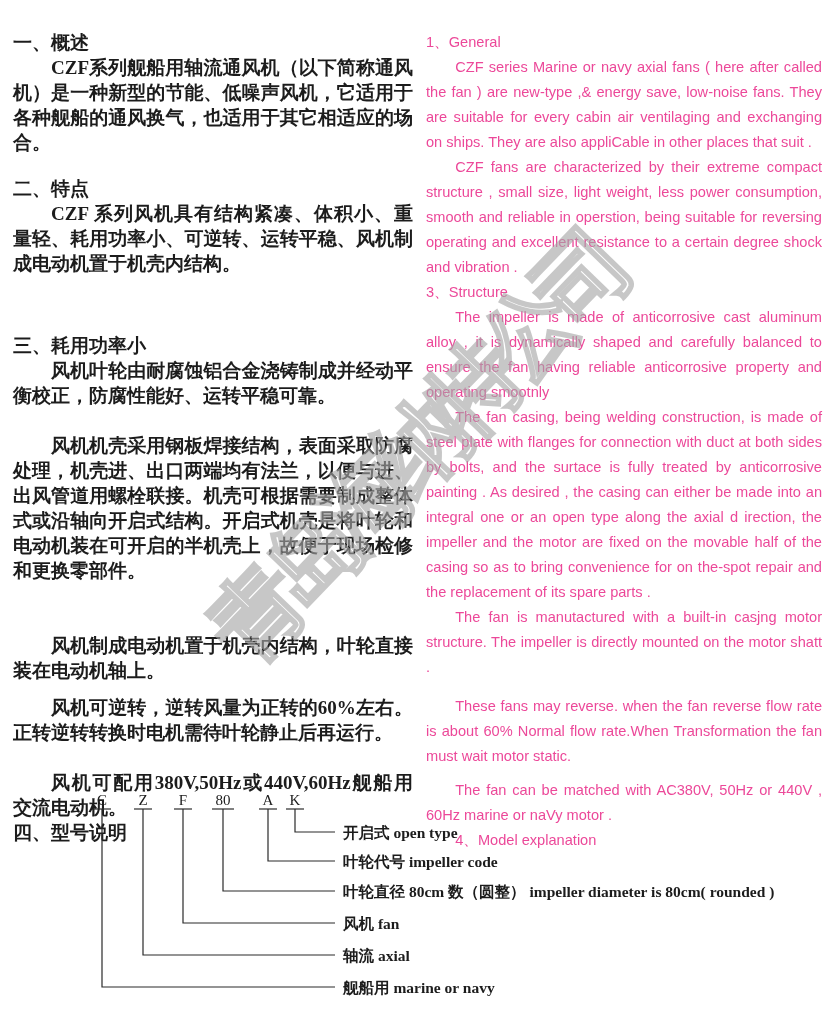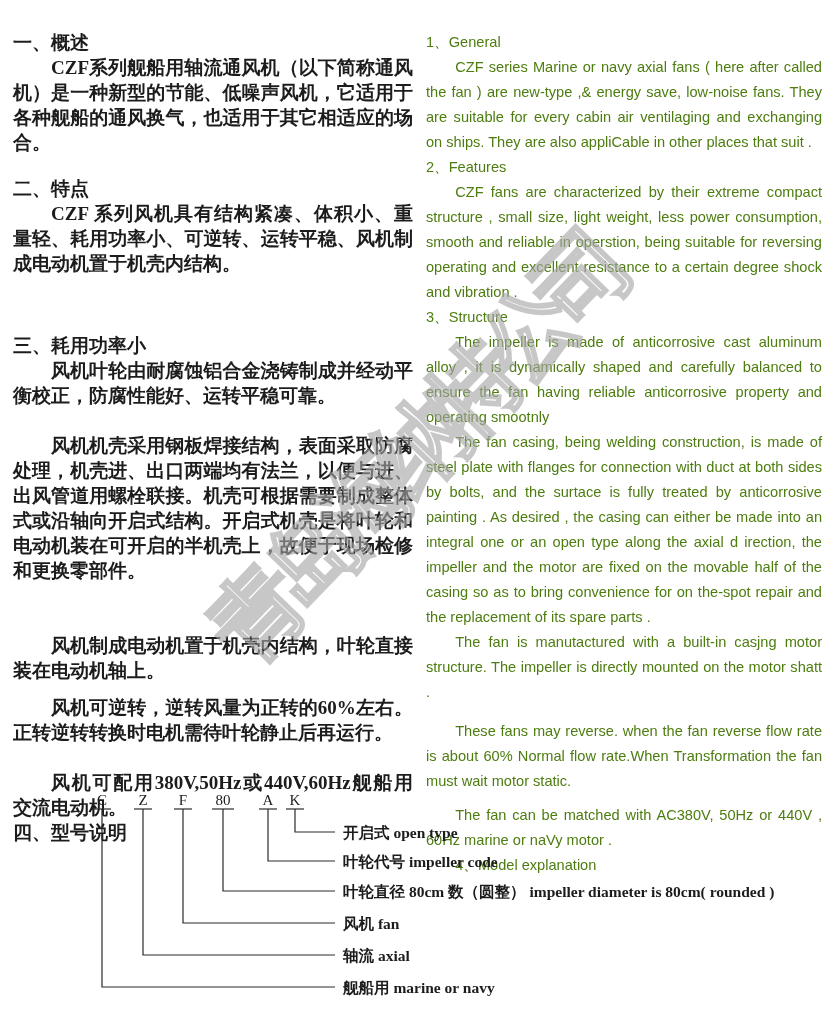"1、General" .col-right { color: #4d7c0f -> #ec4899 }
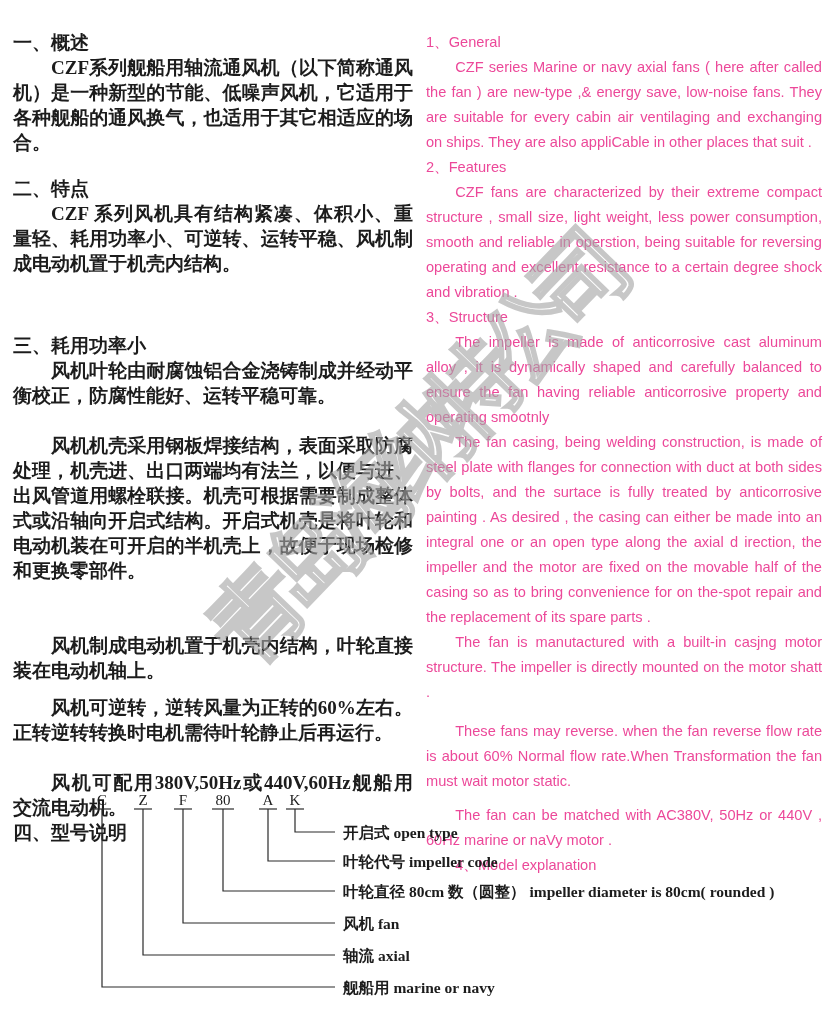"2、Features" p.en-heading { html: <p>2、Features</p> -> none }
